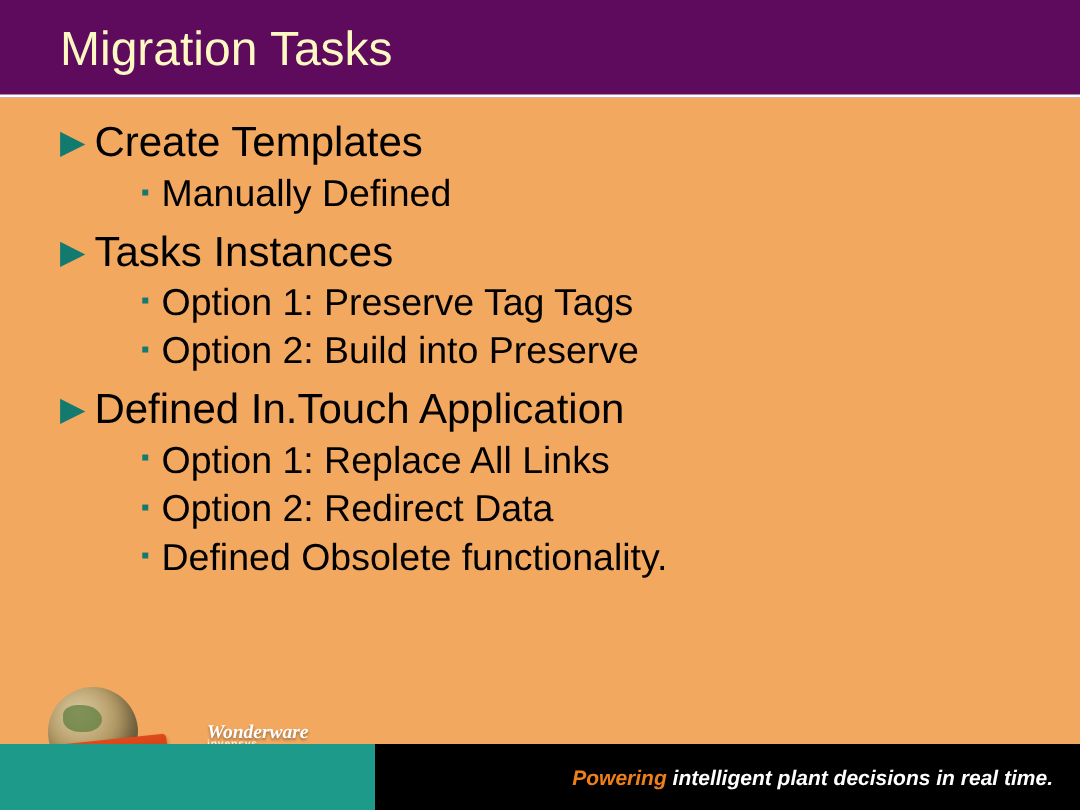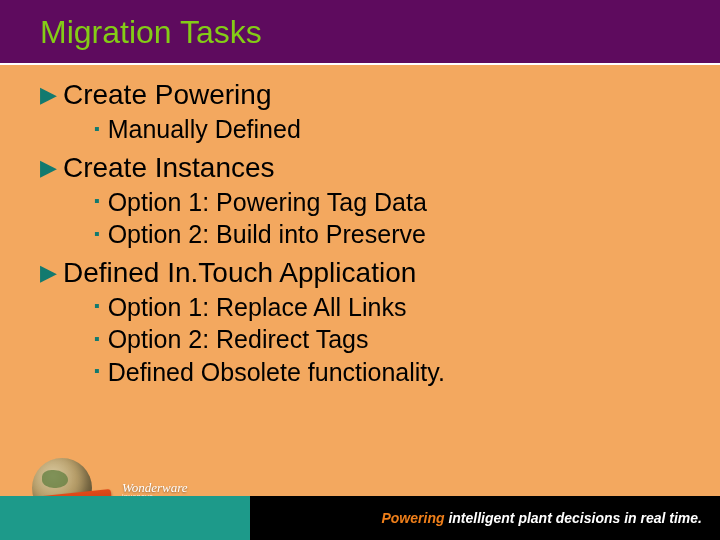"Migration Tasks" .header h1 { color: #84cc16 -> #fef9c3 }
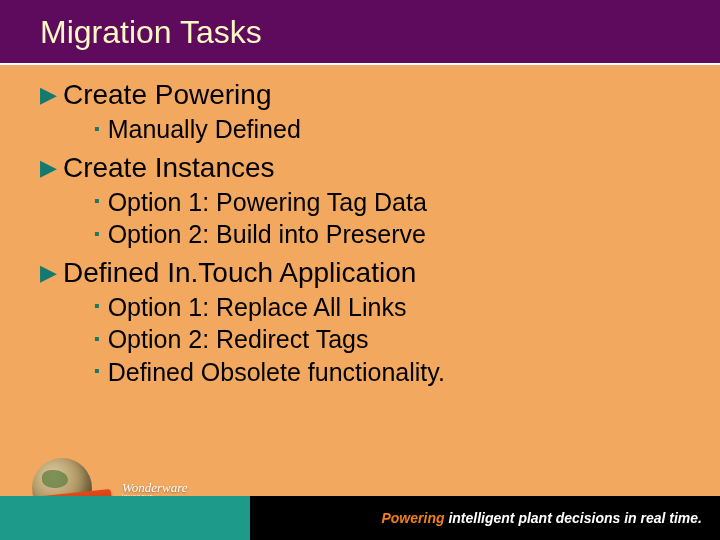"Create Powering" span { text: Powering -> Templates }
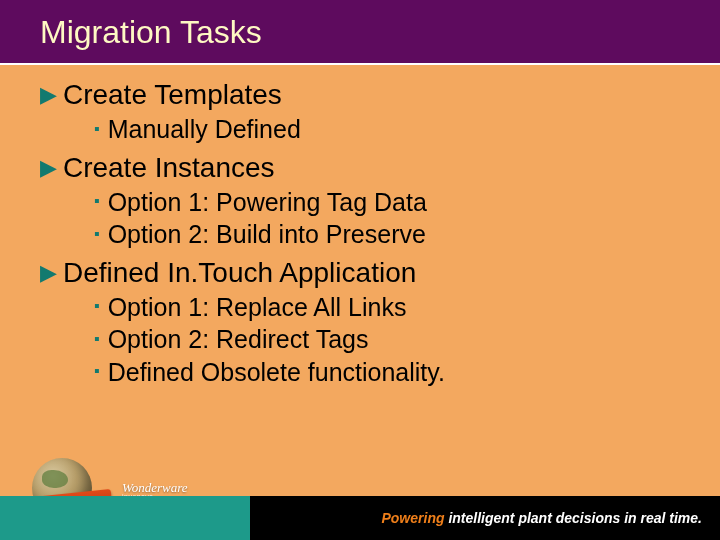"Create Instances" span { text: Create -> Tasks }
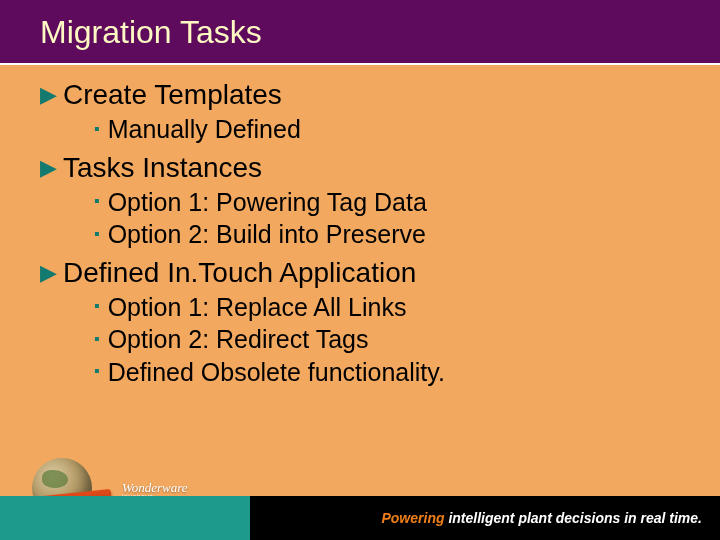"Option 1: Powering Tag Data" span { text: Powering Tag Data -> Preserve Tag Tags }
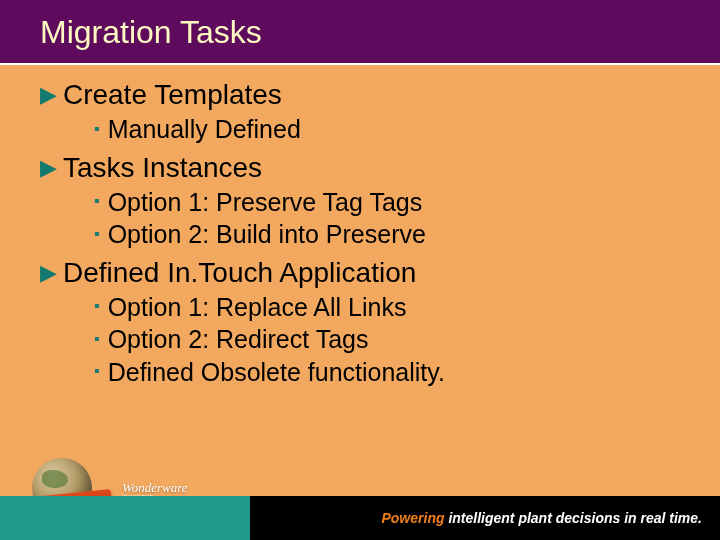"Option 2: Redirect Tags" span { text: Tags -> Data }
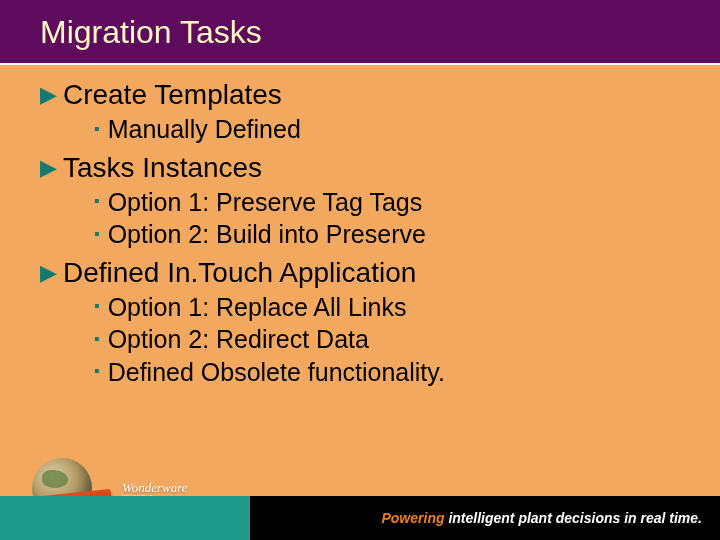"Wonderware" .ww-logo { font-weight: 400 -> 700; left: 122px -> 138px }
